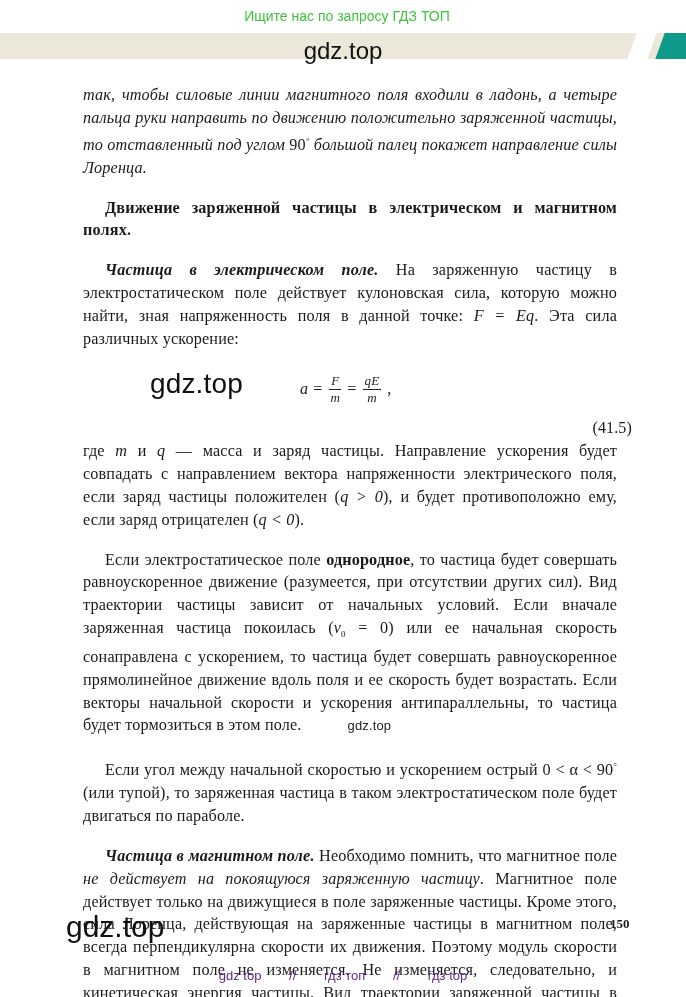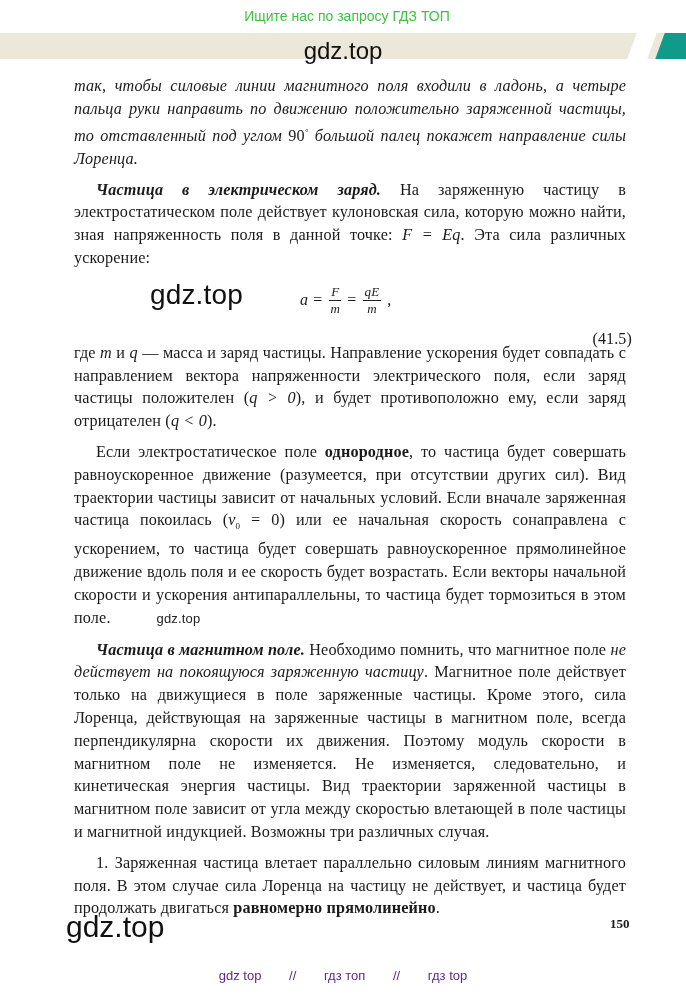"так, чтобы силовые линии магнитного" .page-text p { margin: 8px -> 17px }
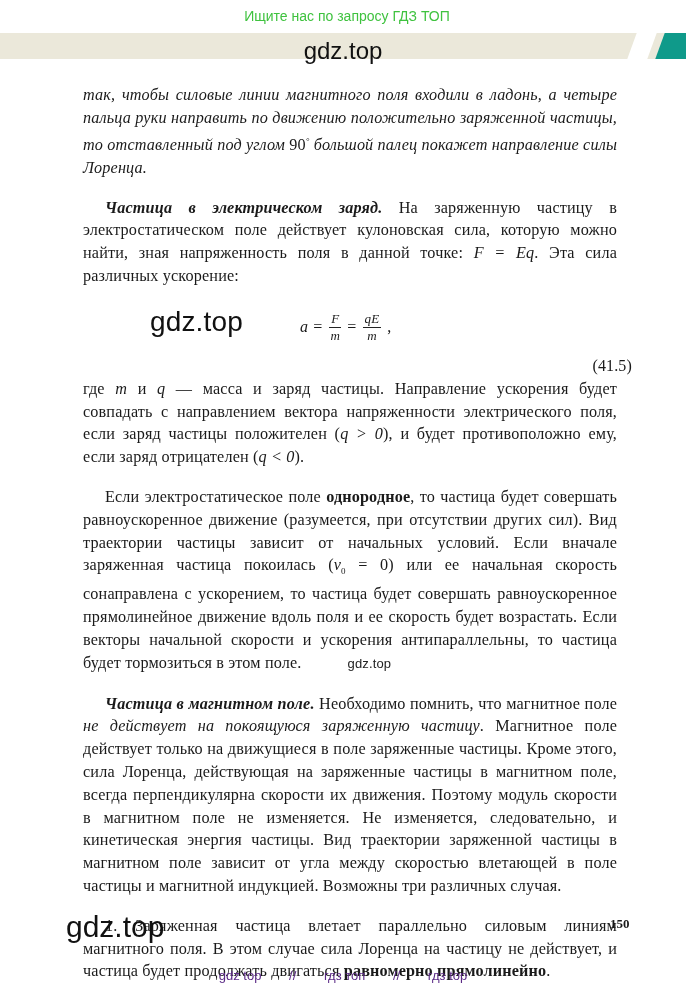"Движение заряженной частицы в" p.indent { html: none -> <p>Движение заряженной частицы в электрическом и магнитном полях.</p> }
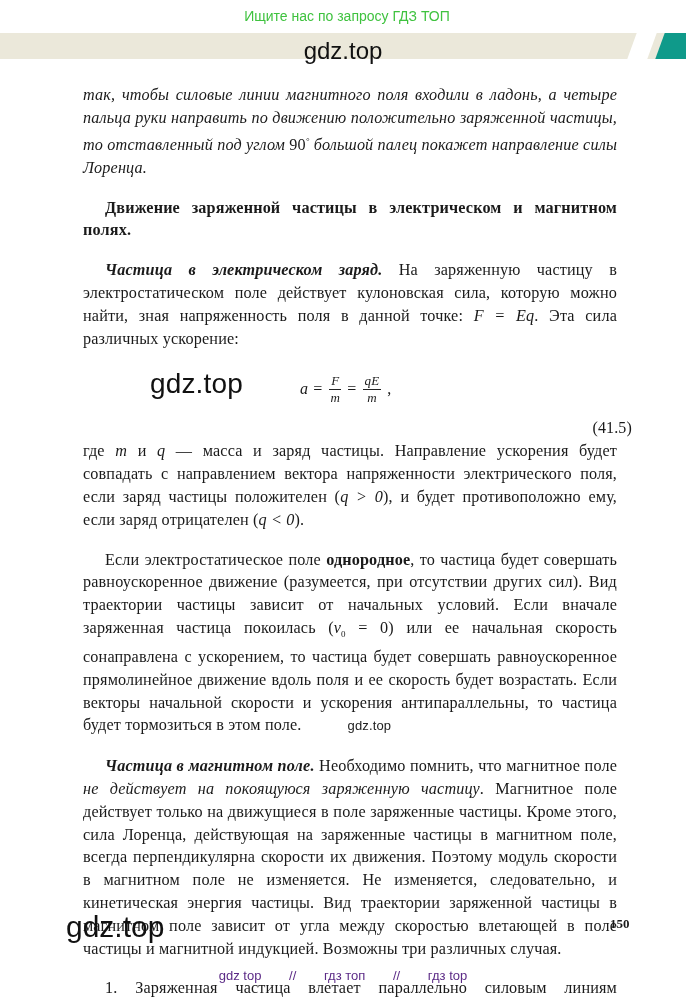"Частица в электрическом заряд." span.bi { text: заряд -> поле }
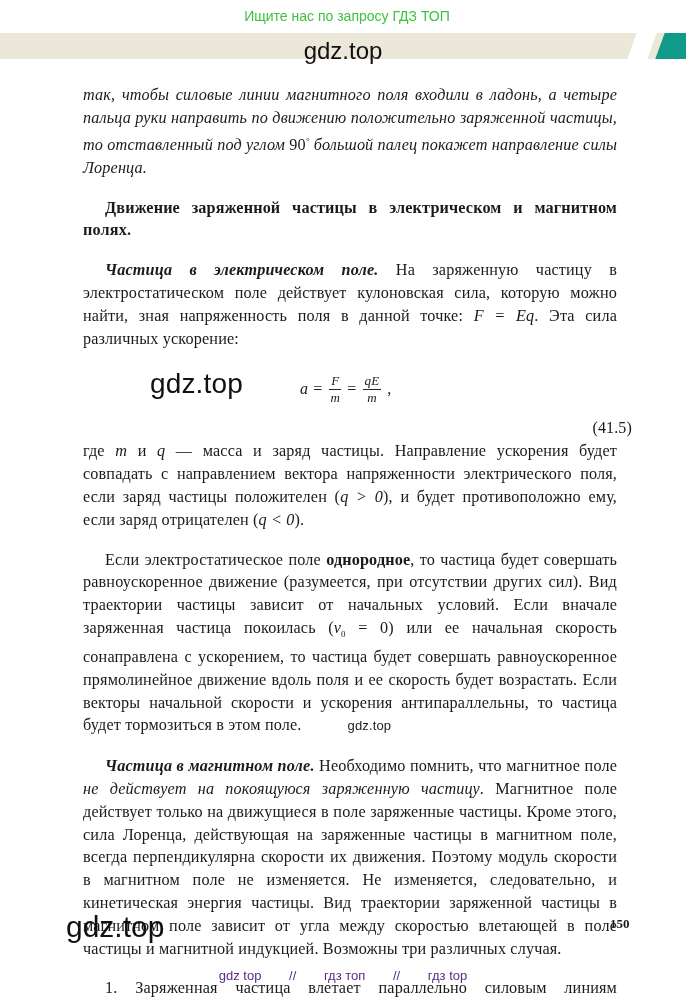"Если угол между начальной скоростью" p.indent { html: none -> <p> <span>Если угол между начальной скоростью и ускорением острый 0 &lt; </span><span>α</span><span> &lt; 90</span><sup>°</sup><span> (или тупой), то заряженная частица в таком электростатическом поле будет двигаться по параболе.</span> </p> }
